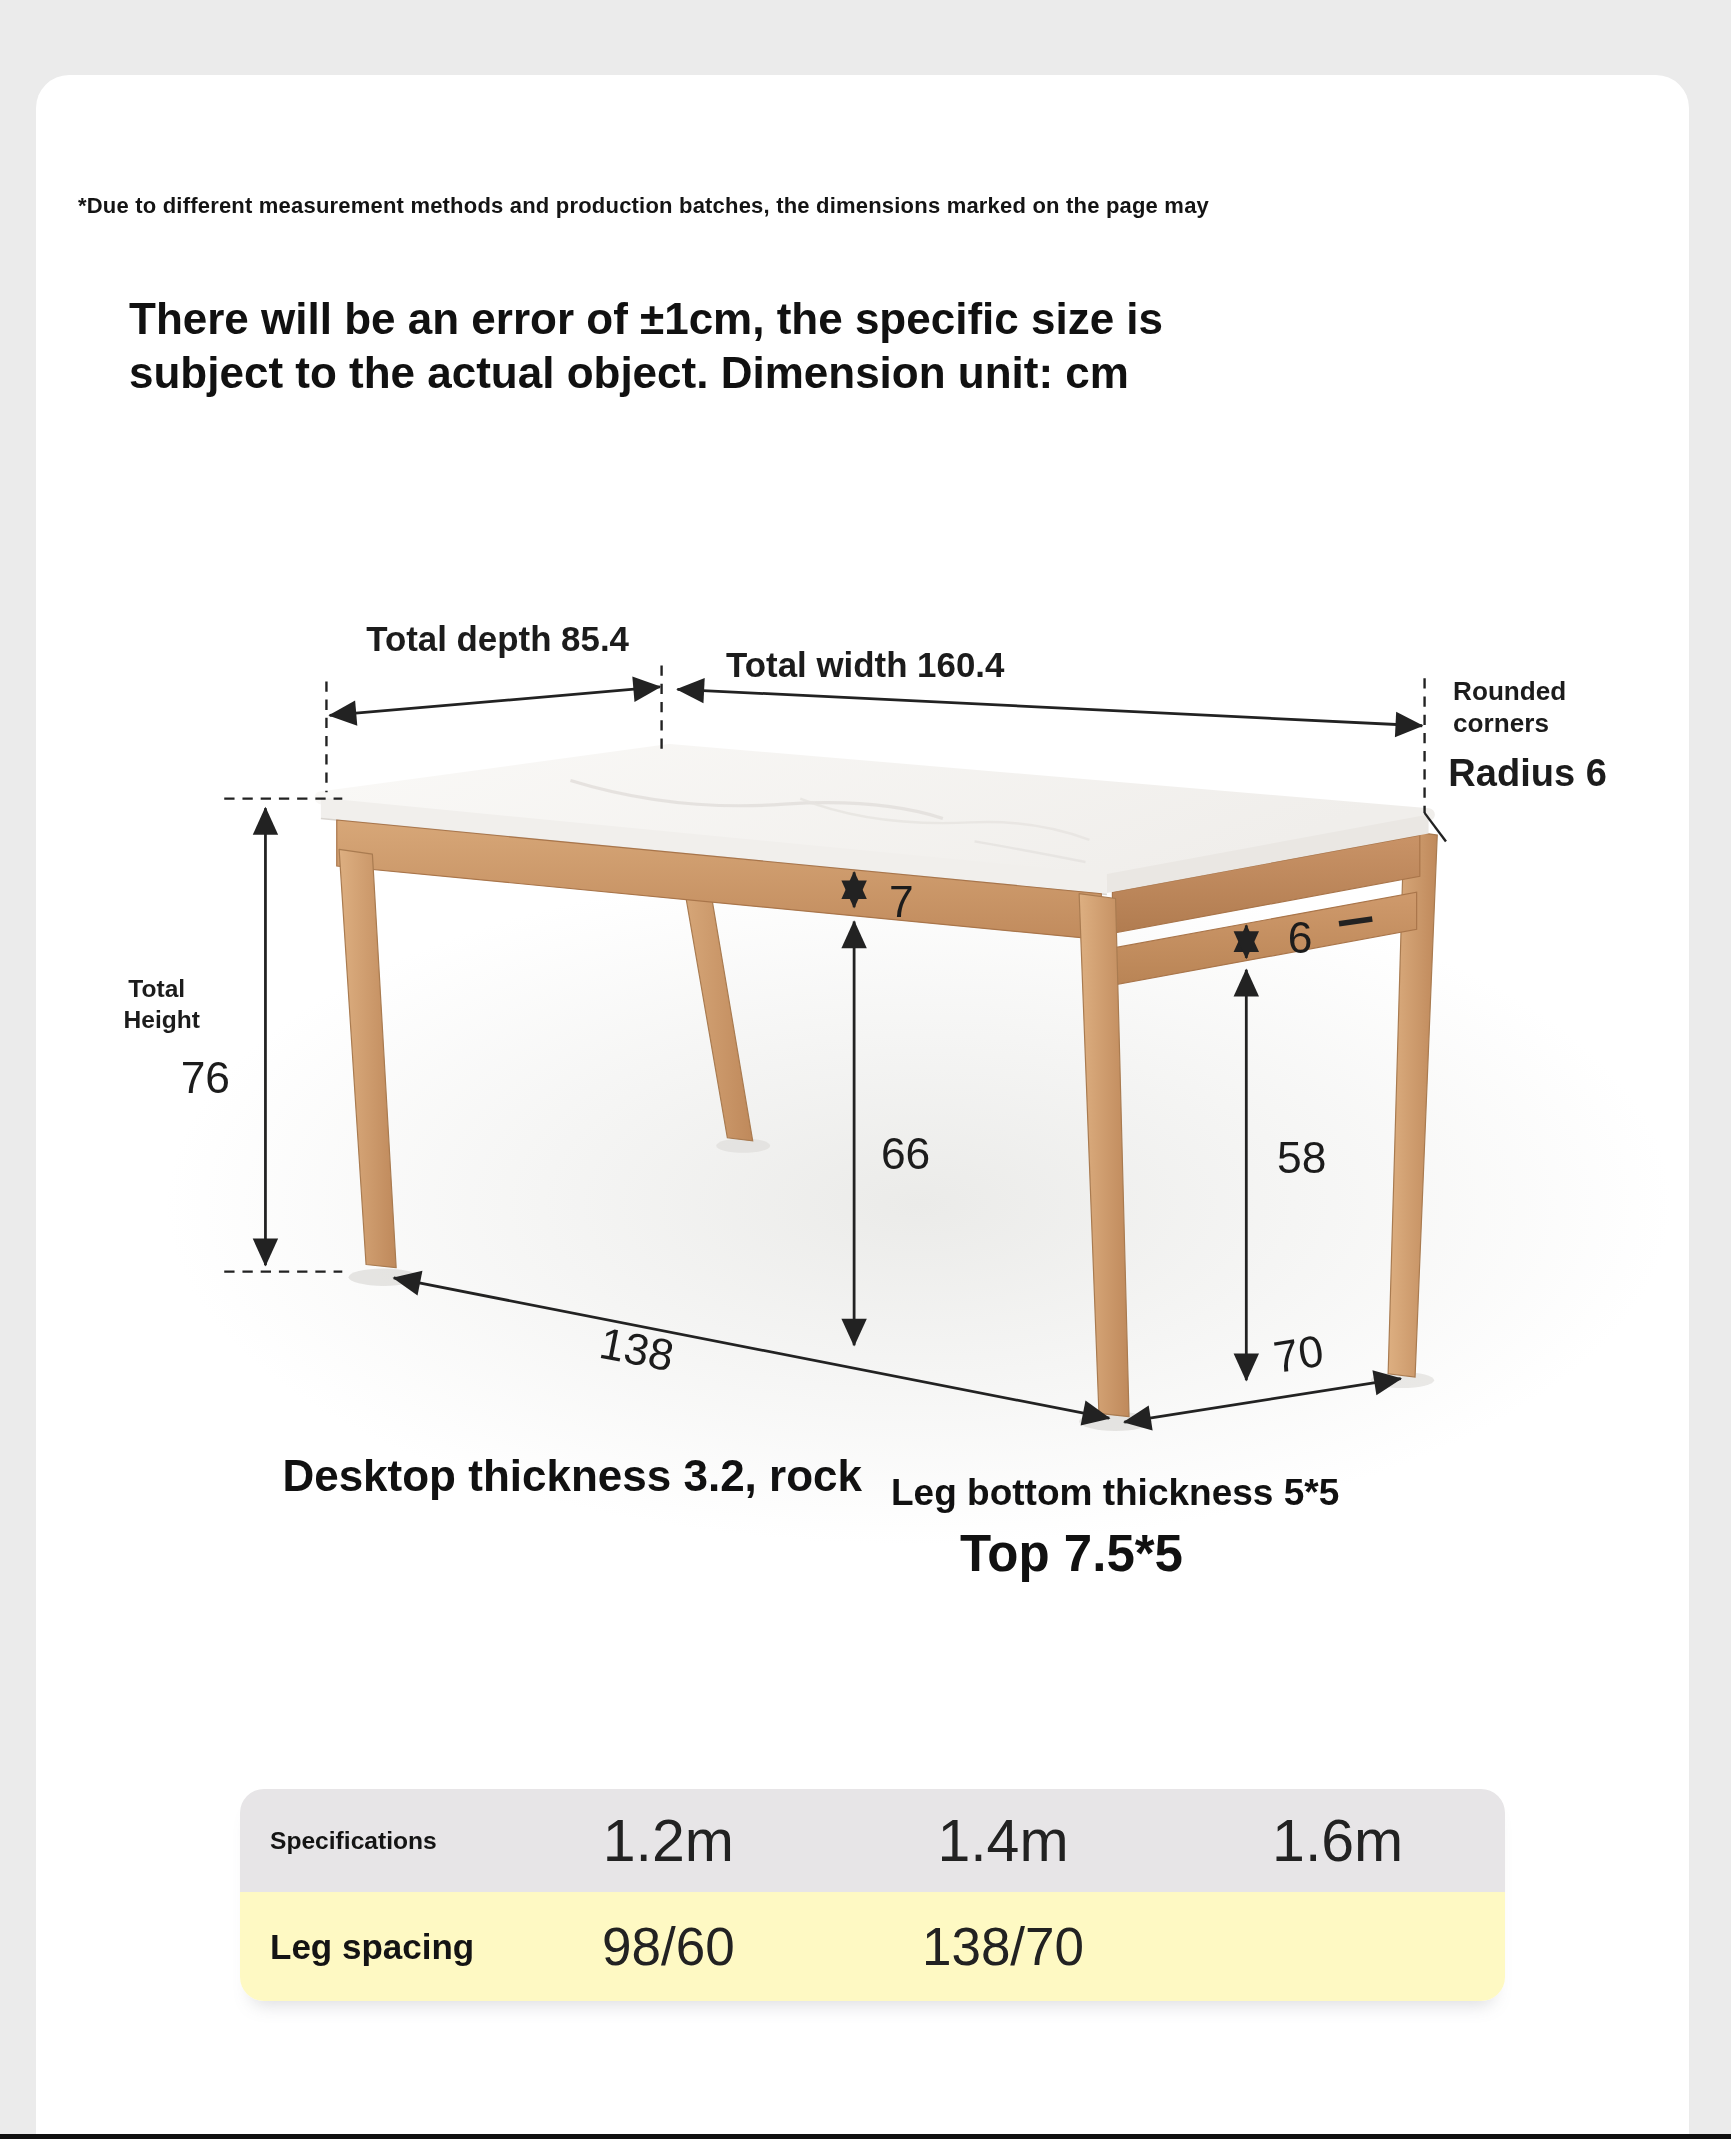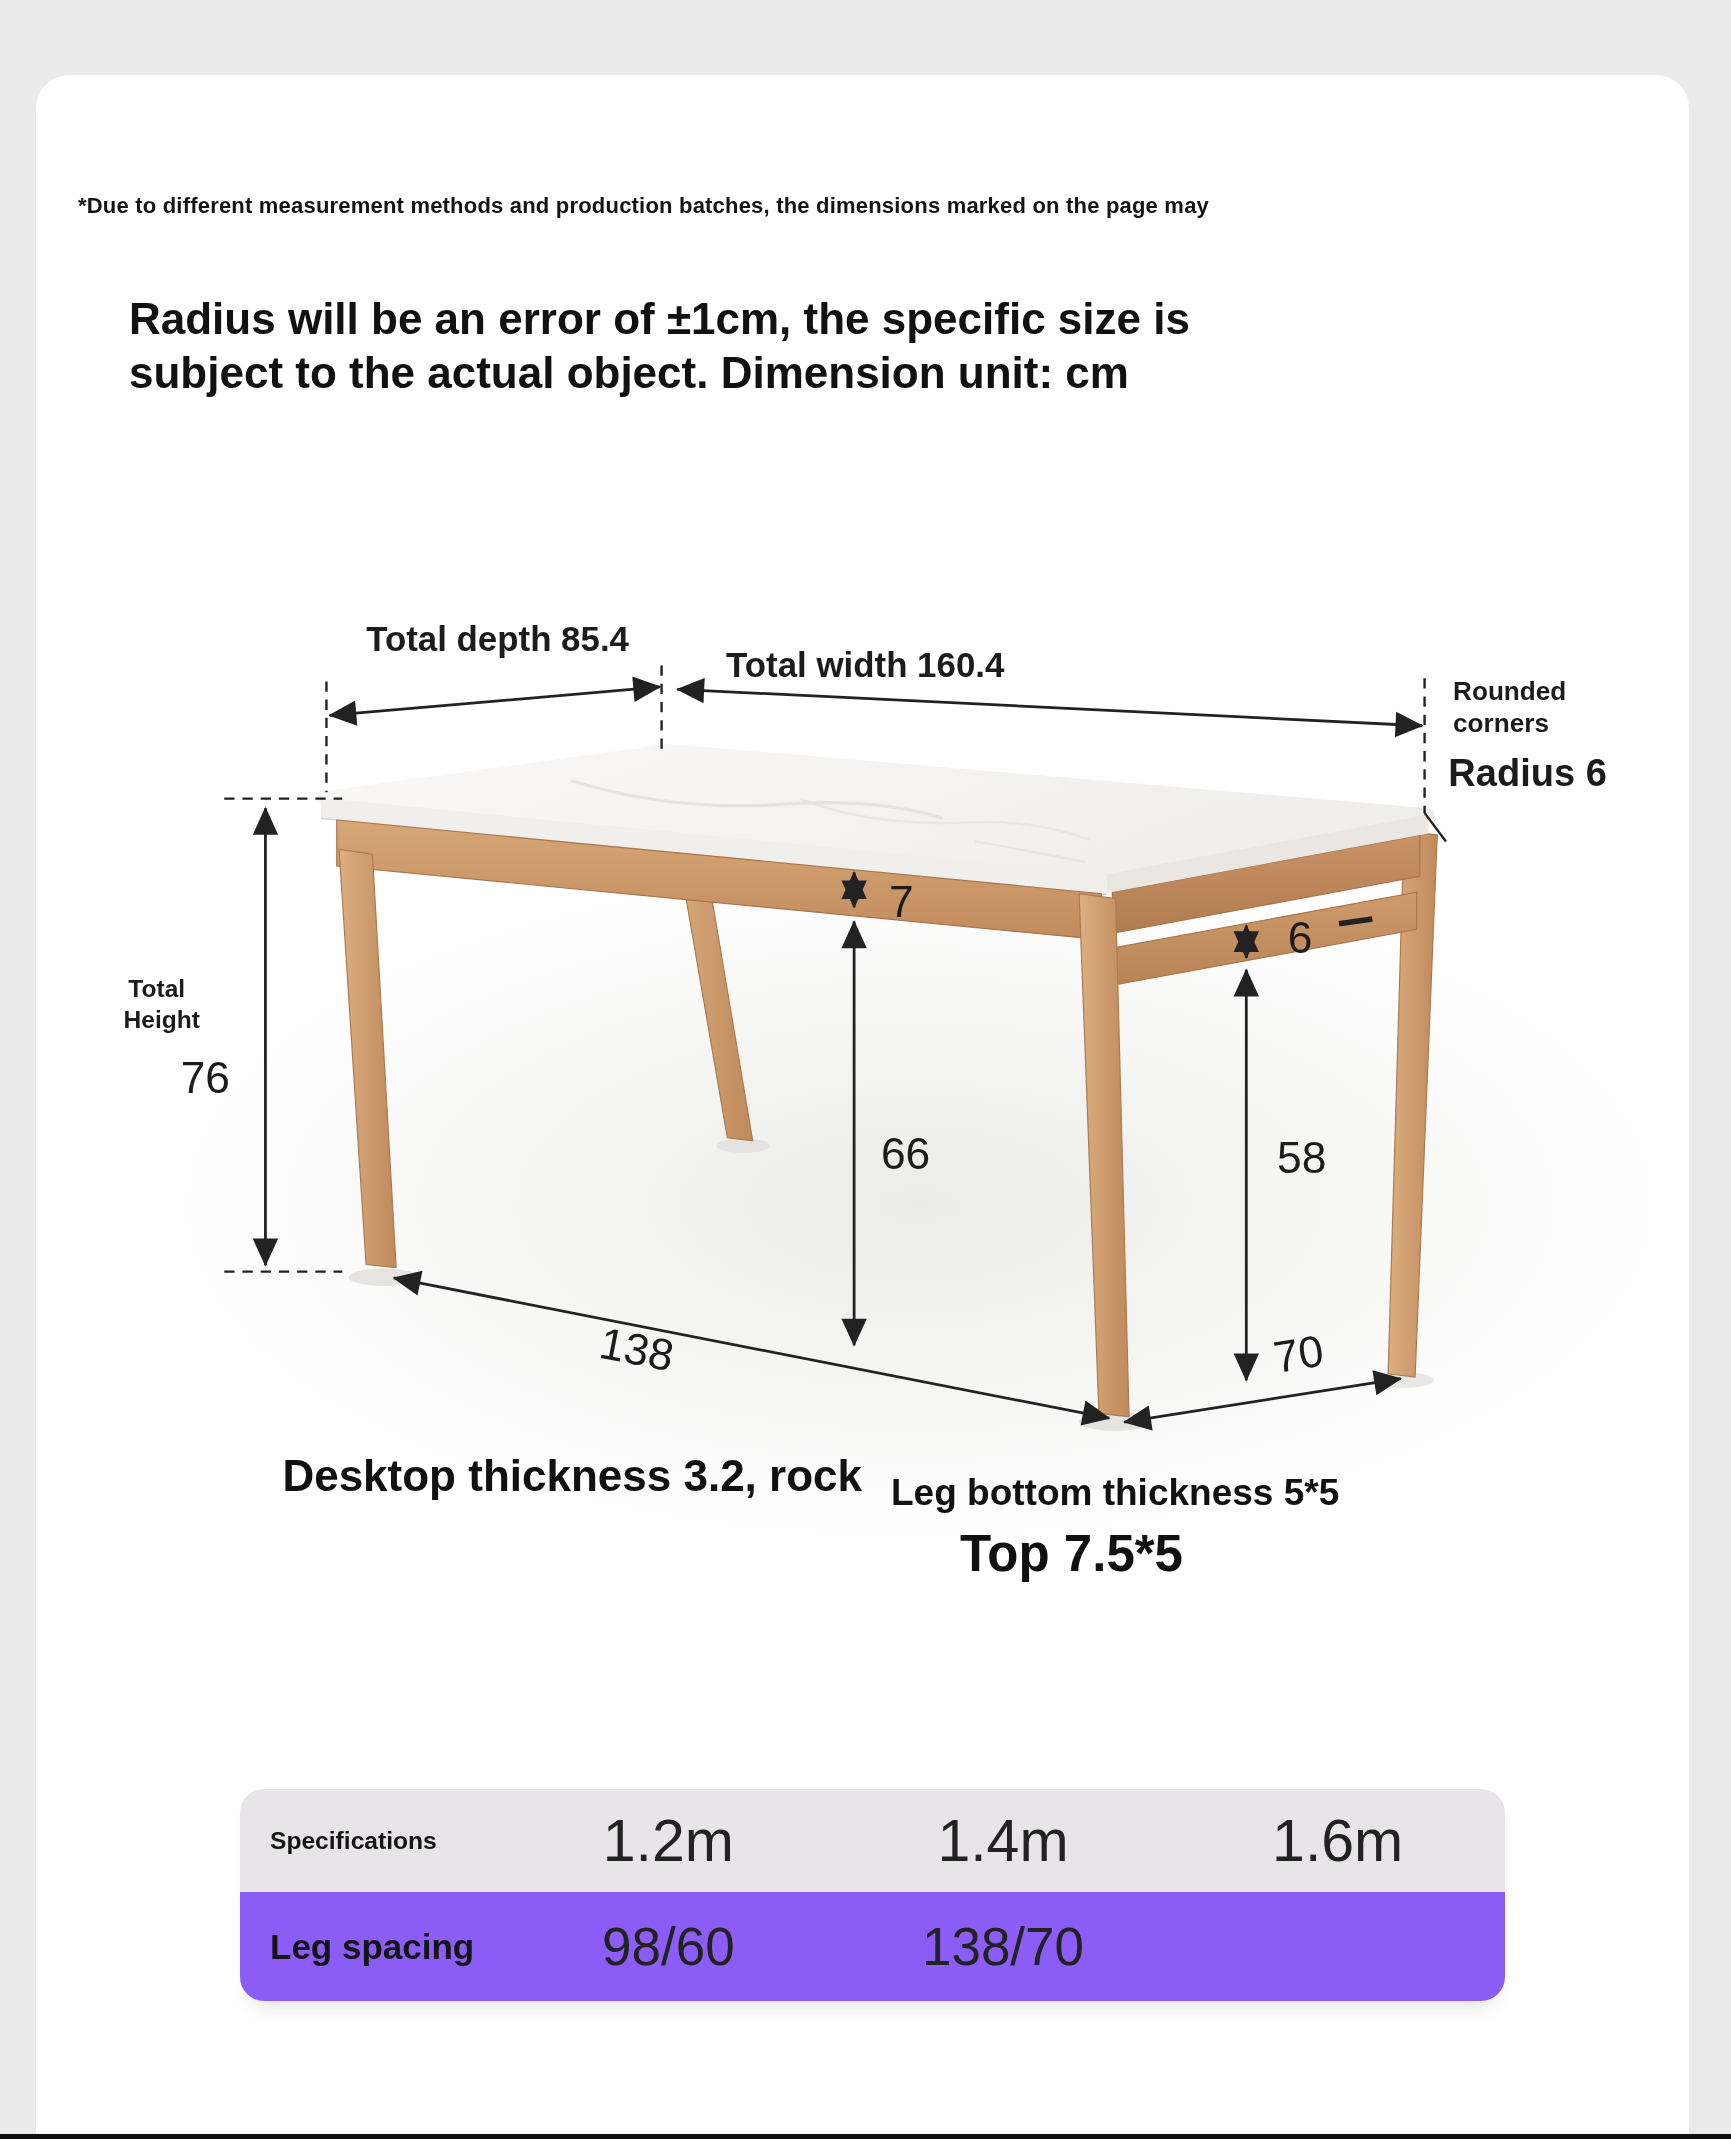"Radius will be an error" span { text: Radius -> There }
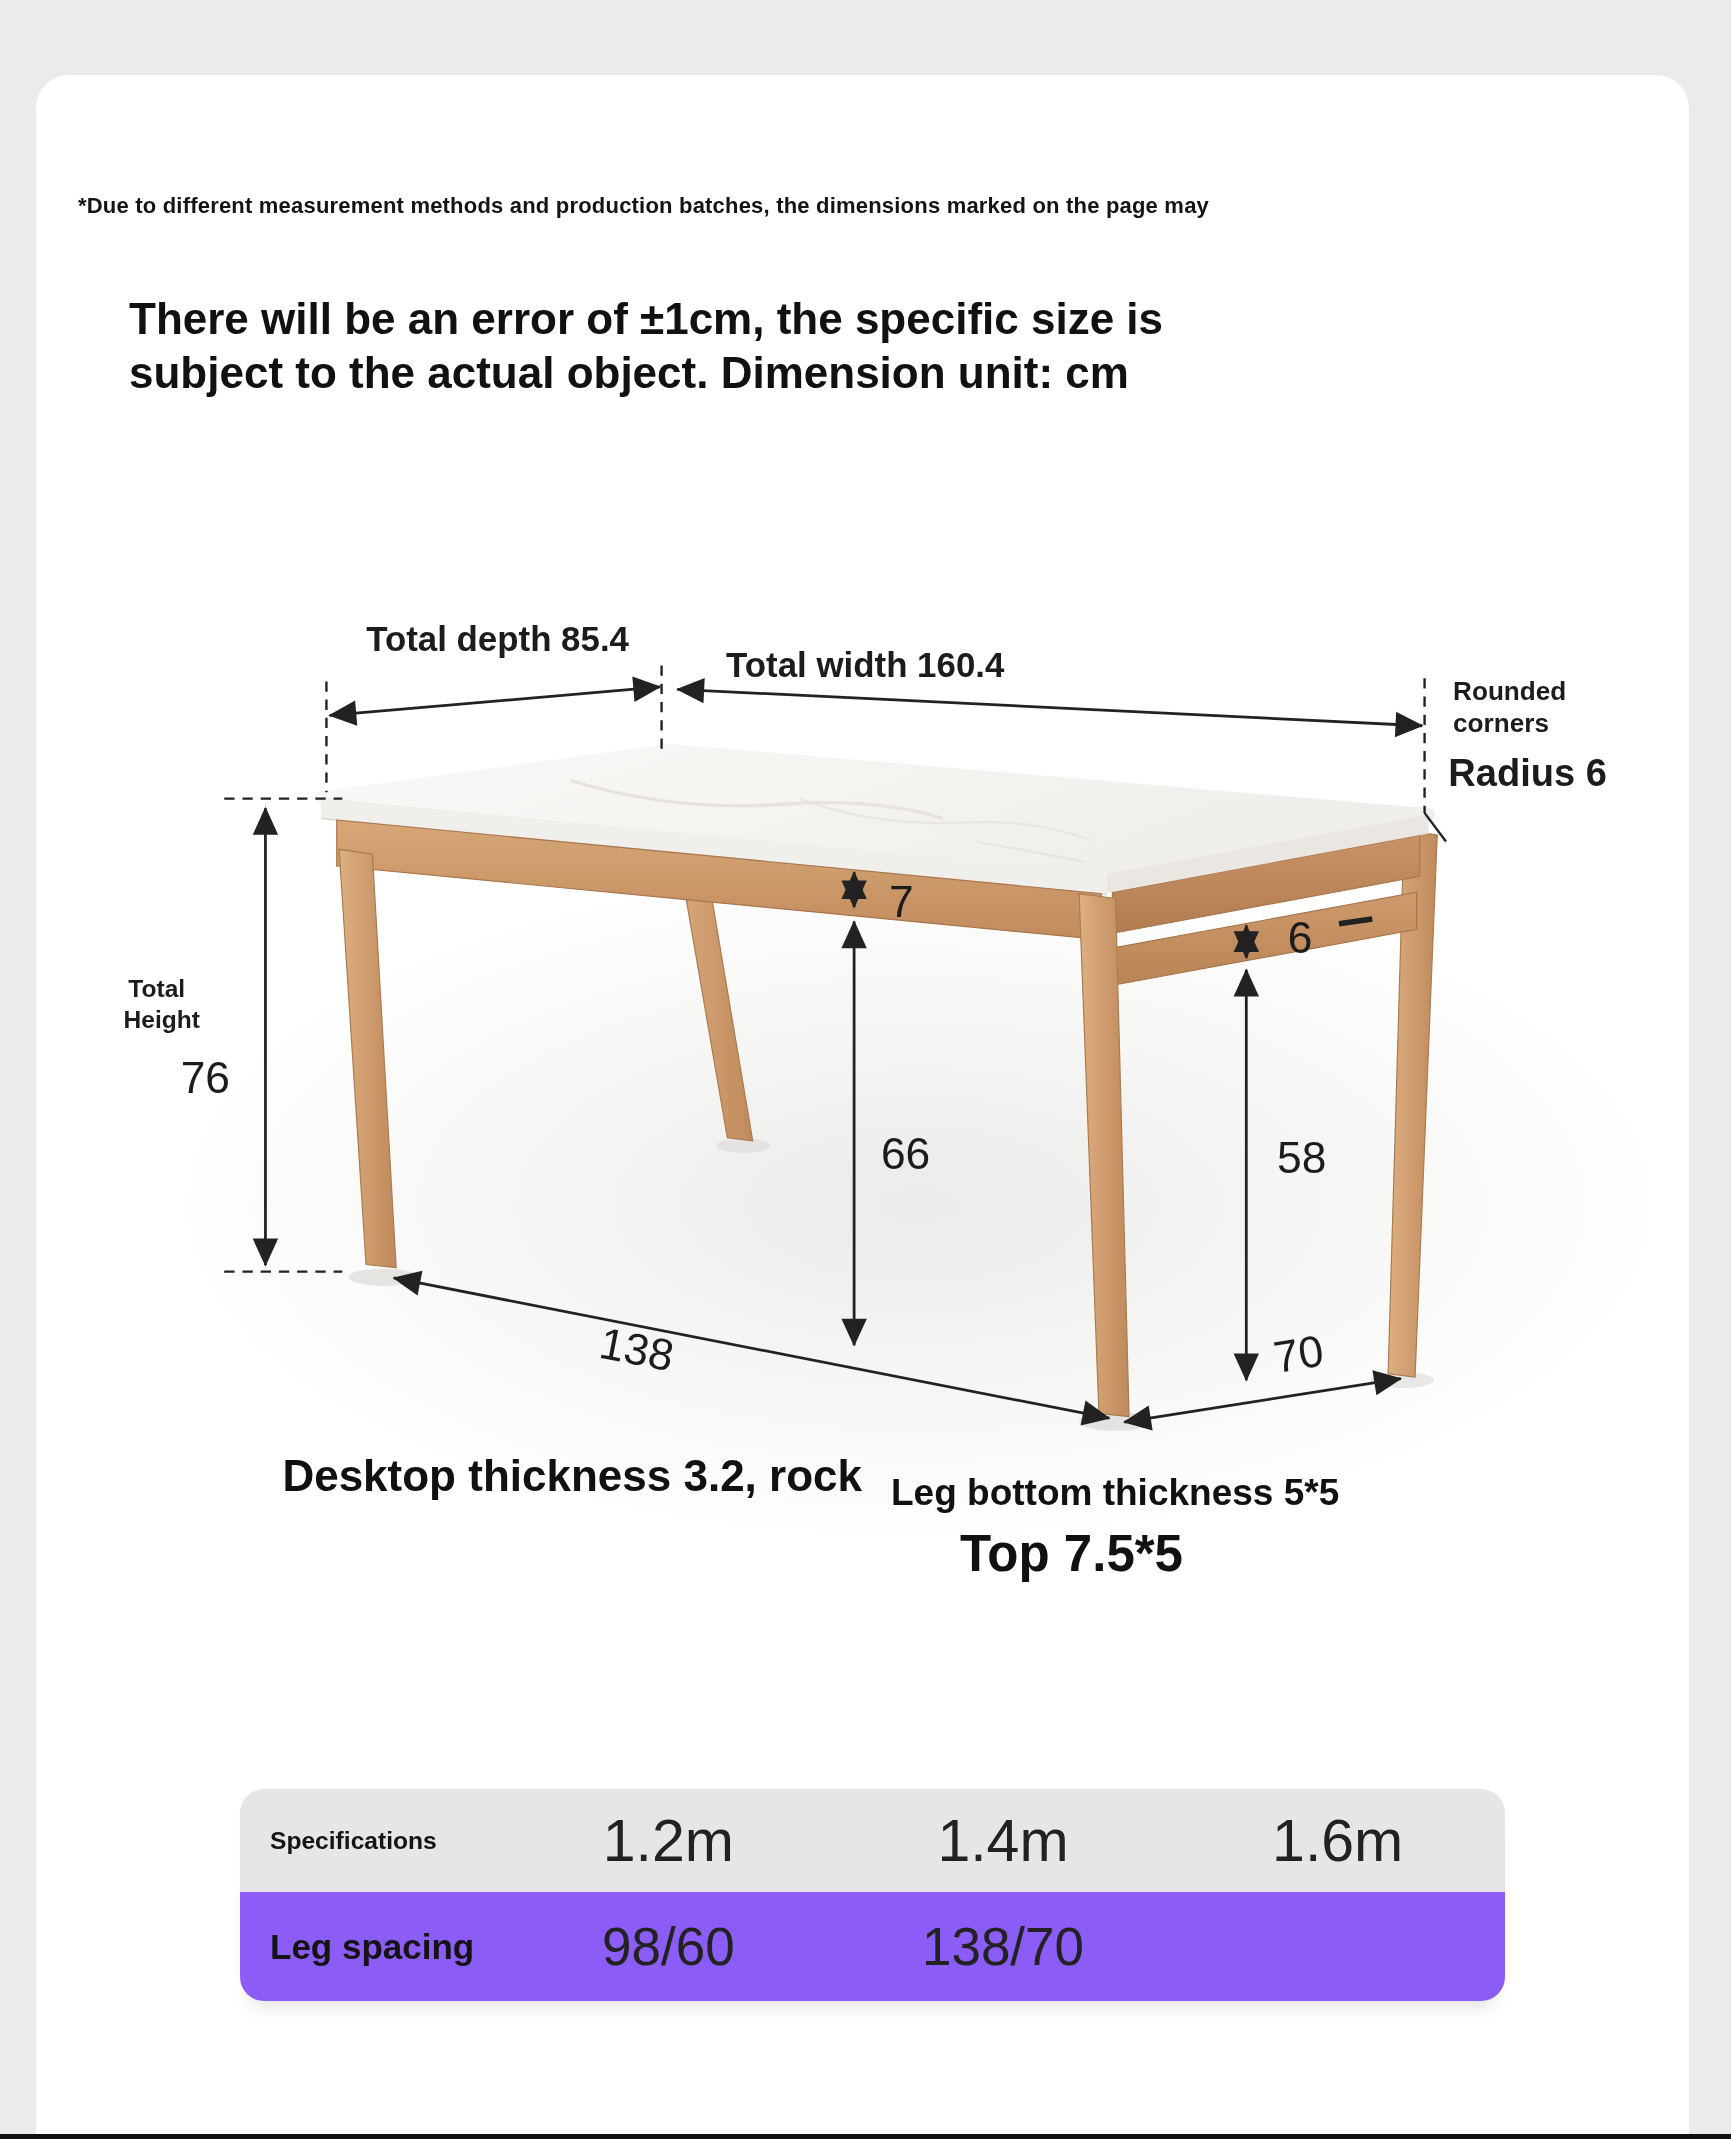"Leg spacing" .spec-row.values { background: #8b5cf6 -> #fef9c3 }
